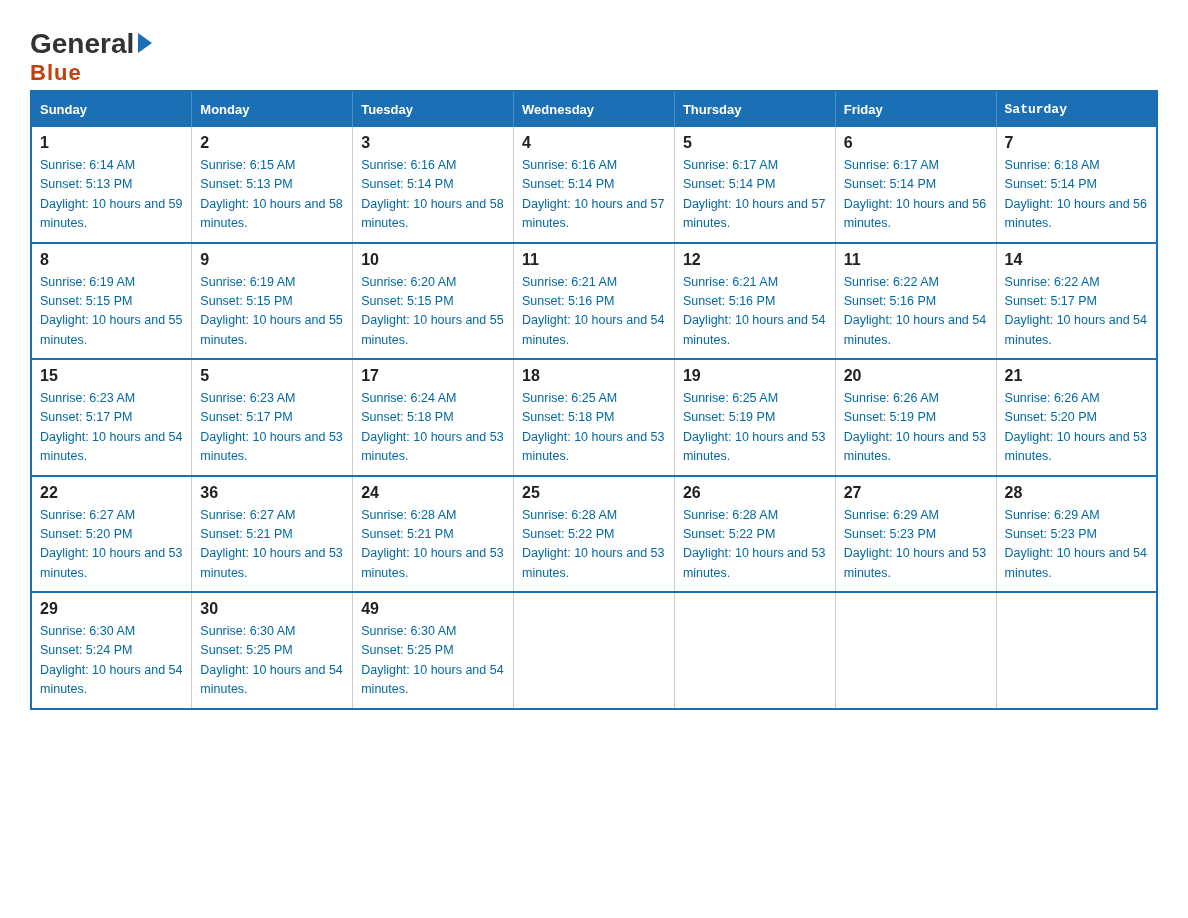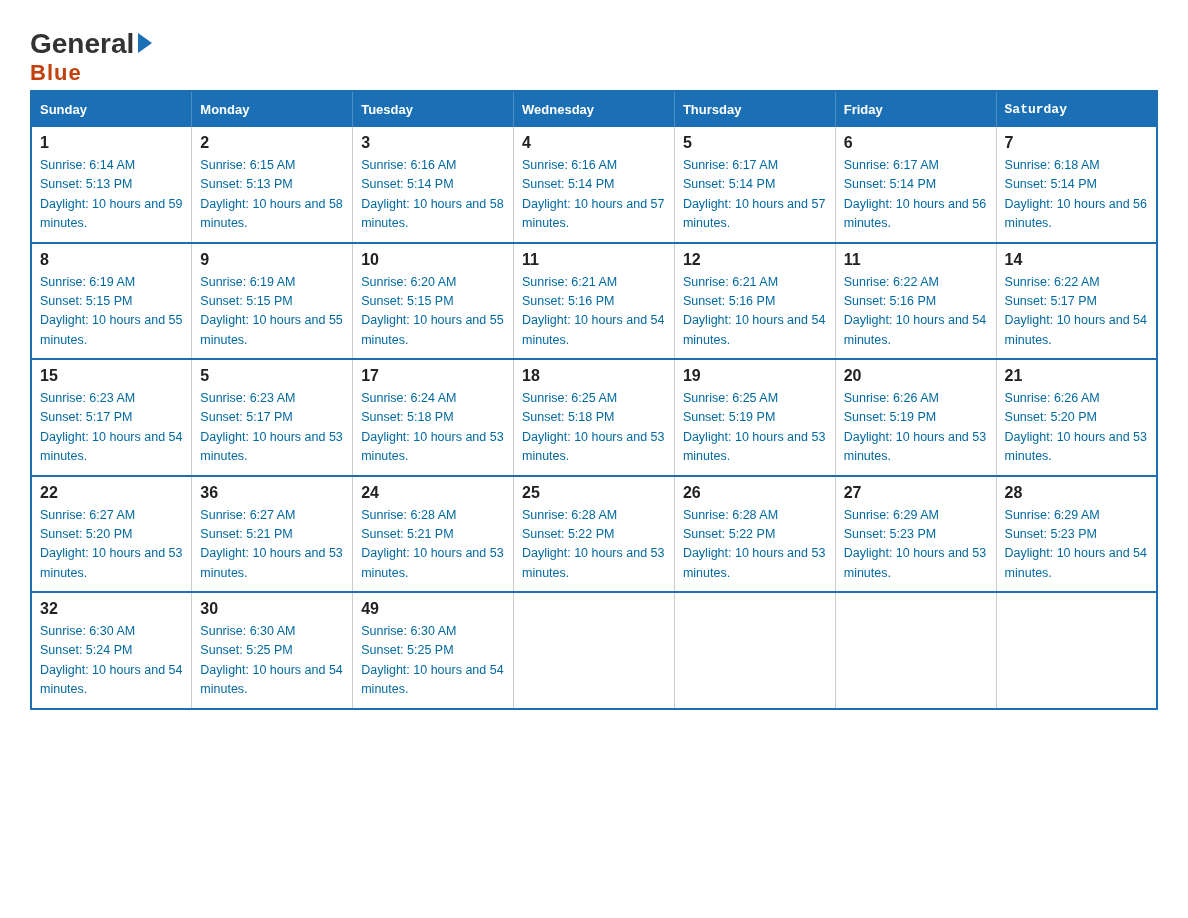"32" span.day-number { text: 32 -> 29 }
